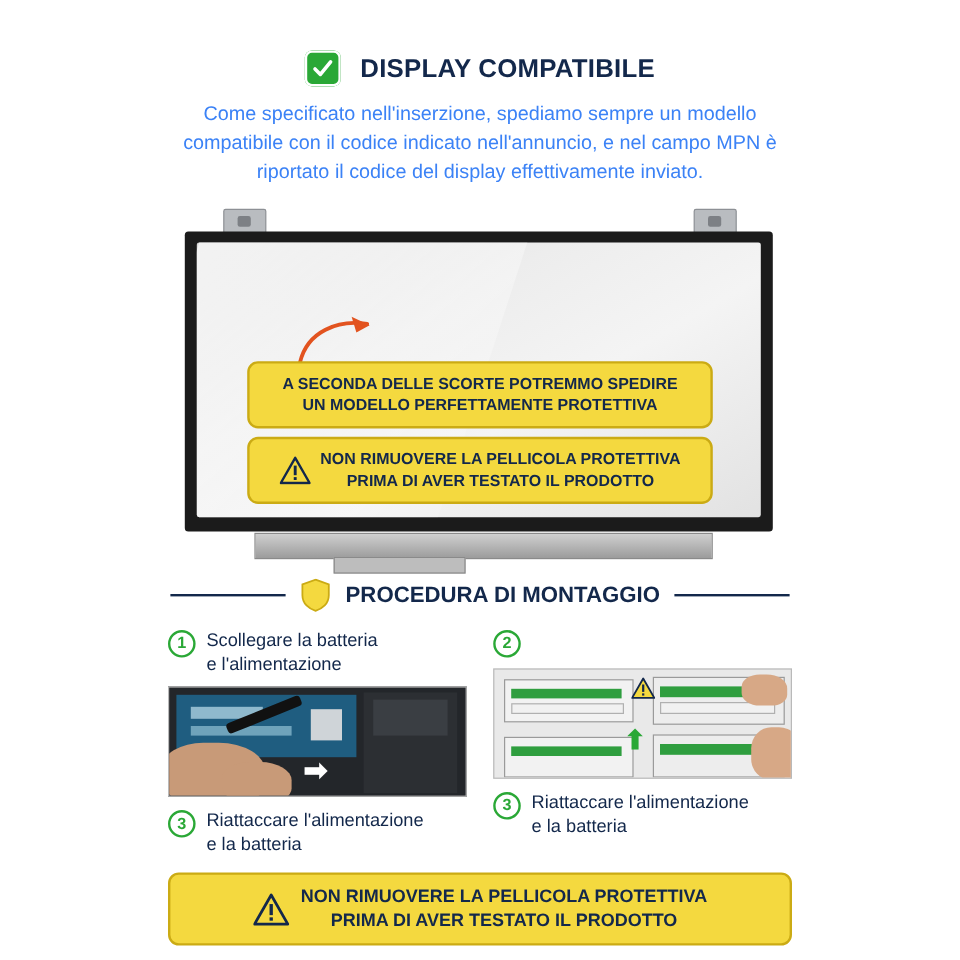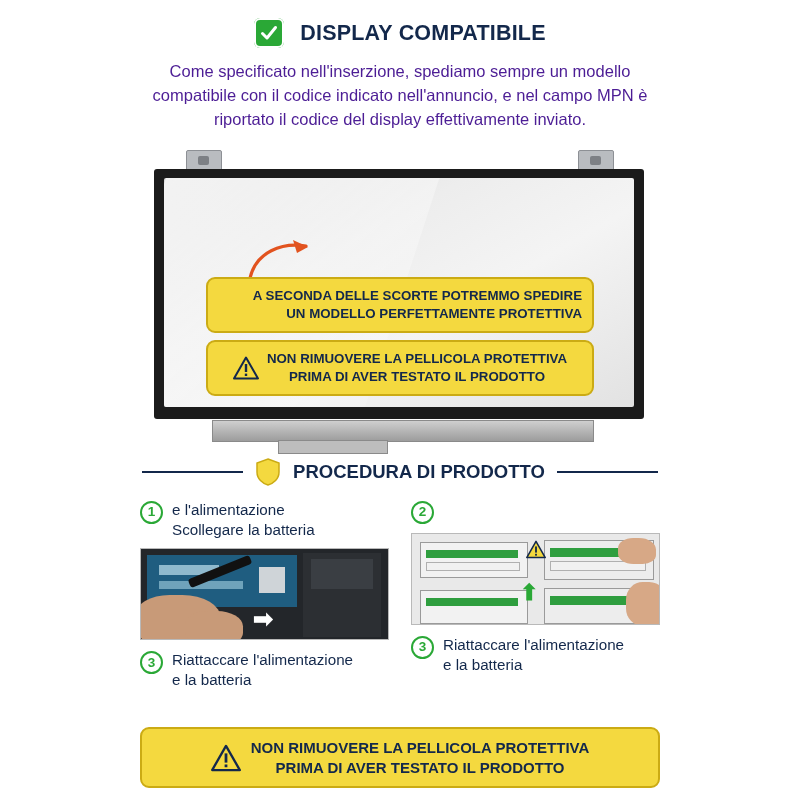"DISPLAY COMPATIBILE" .header-row { padding-top: 18px -> 42px }
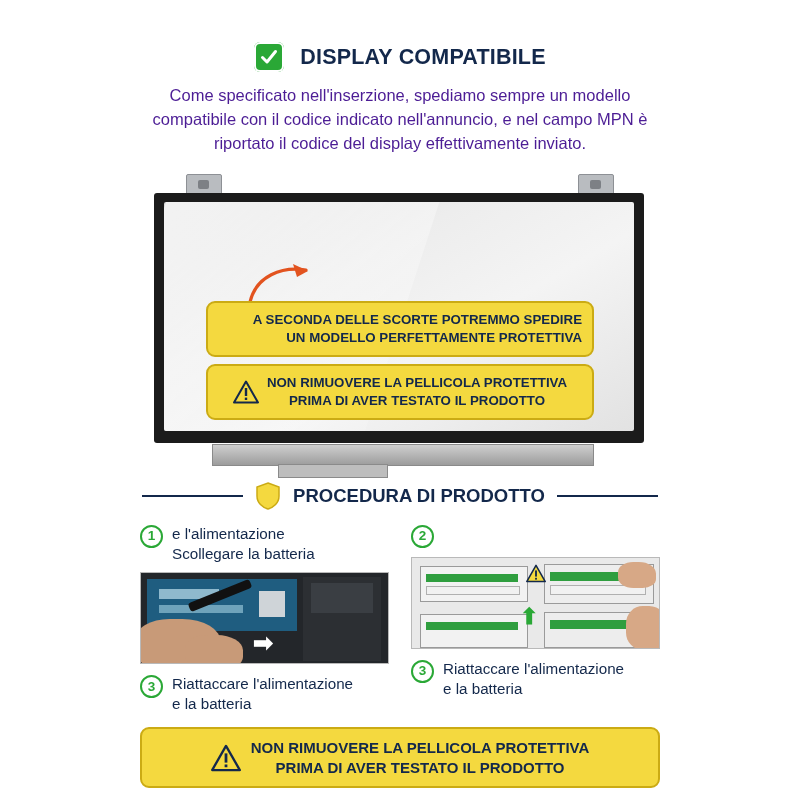"Come specificato nell'inserzione," .intro { color: #4c1d95 -> #3b82f6 }
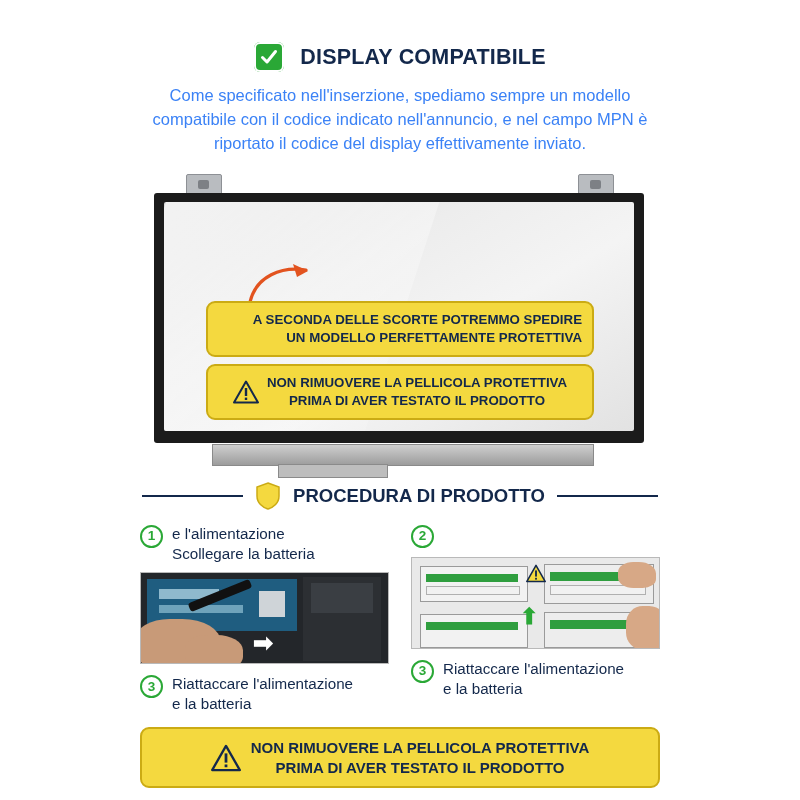"A SECONDA DELLE SCORTE POTREMMO" .yellow-box.one { text-align: right -> none }
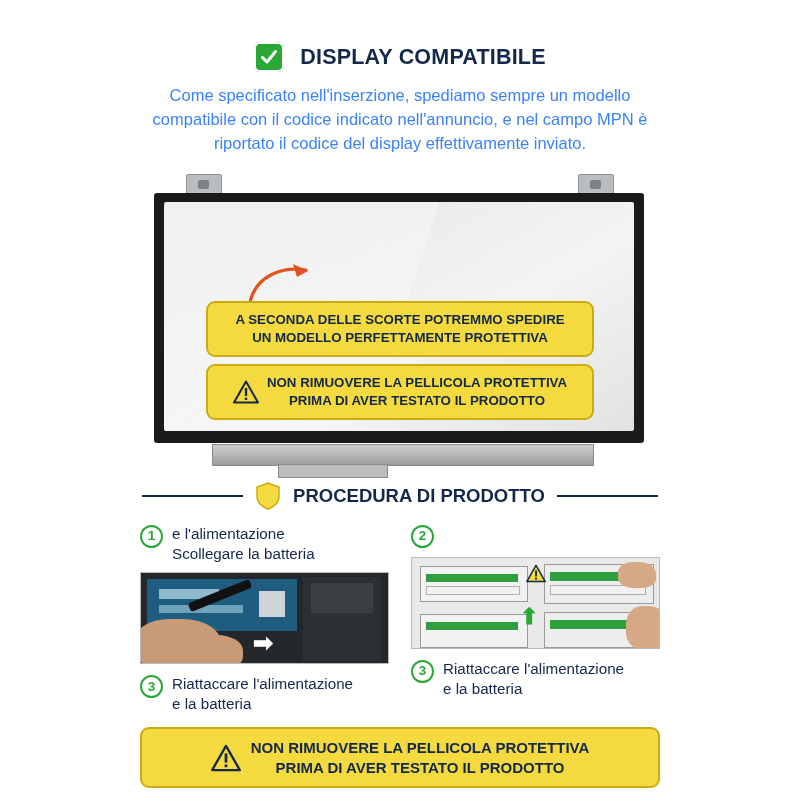"PROCEDURA DI PRODOTTO" span.proc-title { text: PRODOTTO -> MONTAGGIO }
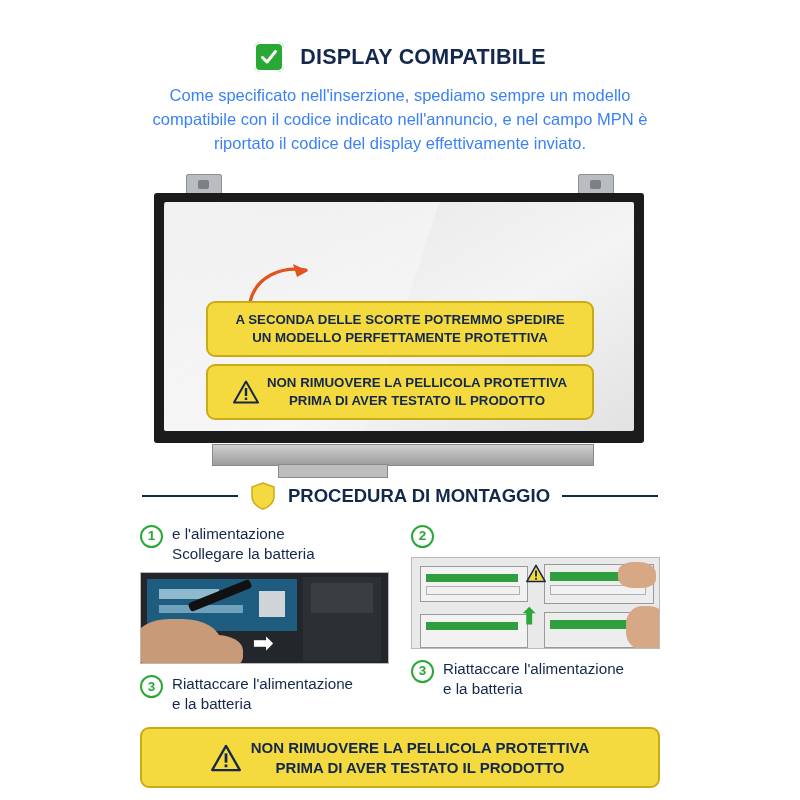"e l'alimentazione" span { order: before "Scollegare la batteria" -> after "Scollegare la batteria" }
